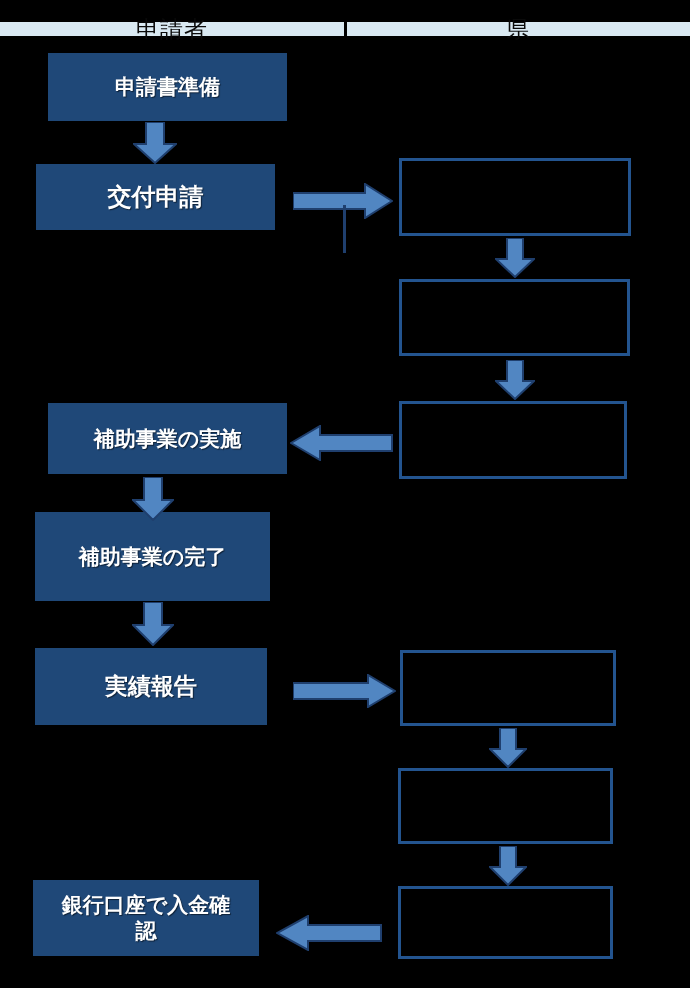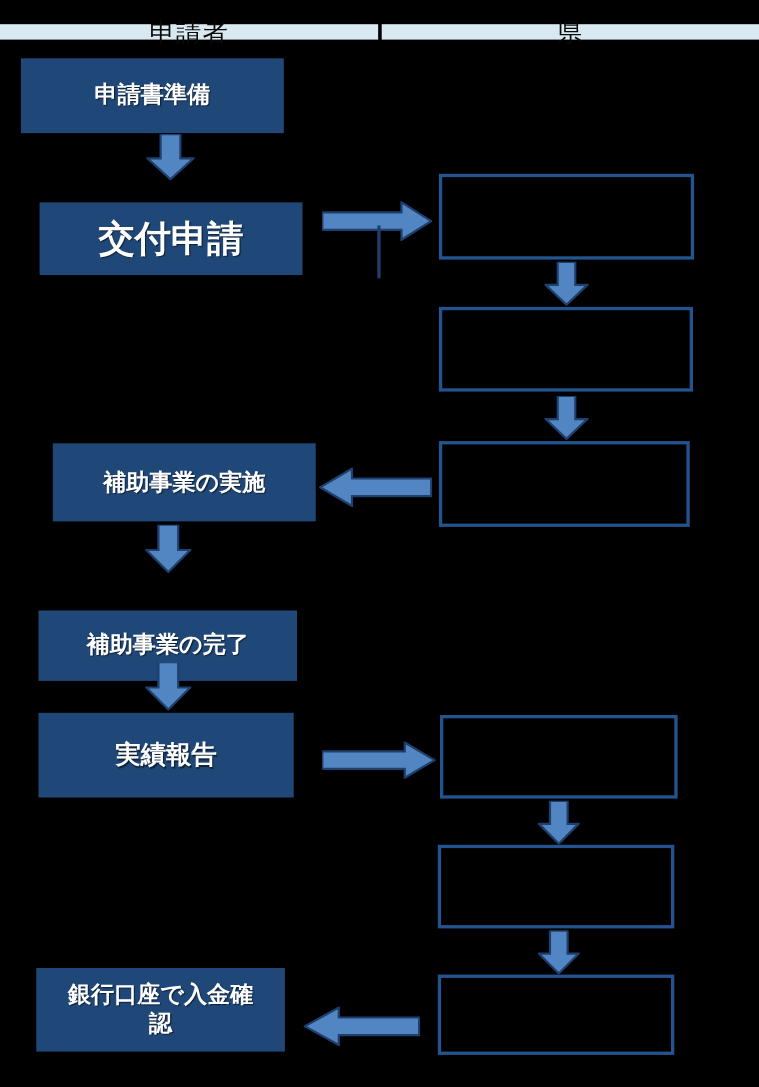"申請書準備" div.fbox { left: 19px -> 48px }
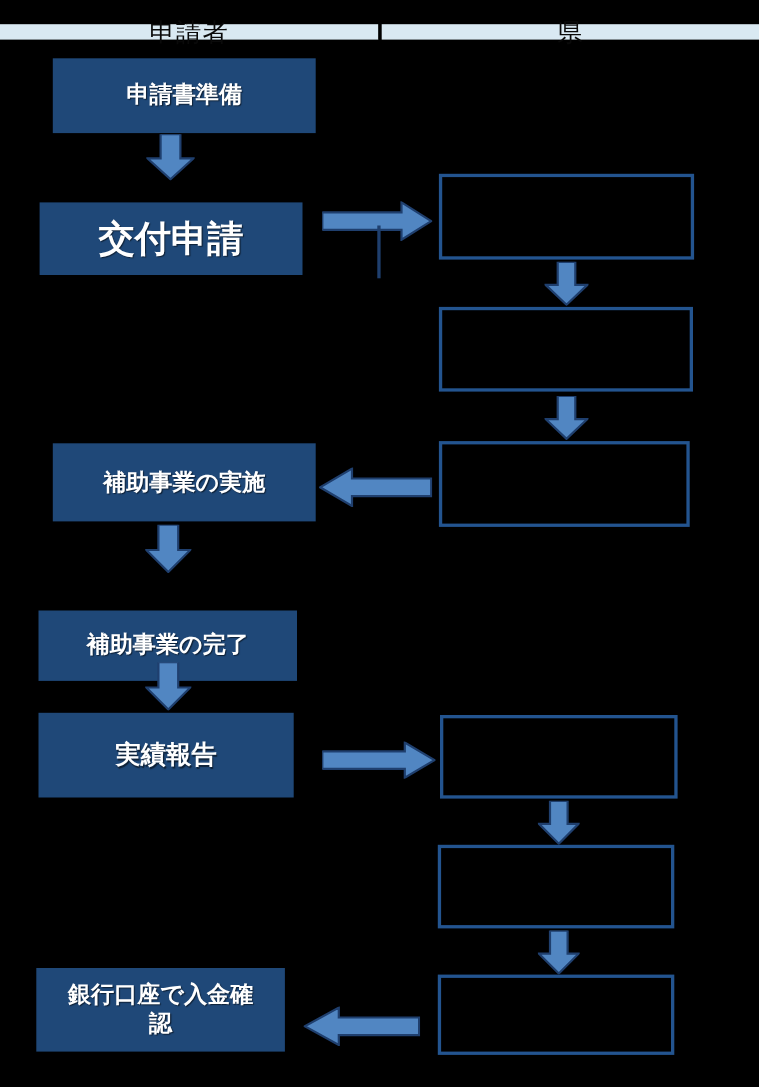"交付申請" div.fbox { font-size: 33px -> 24px; margin-top: 20px -> none }
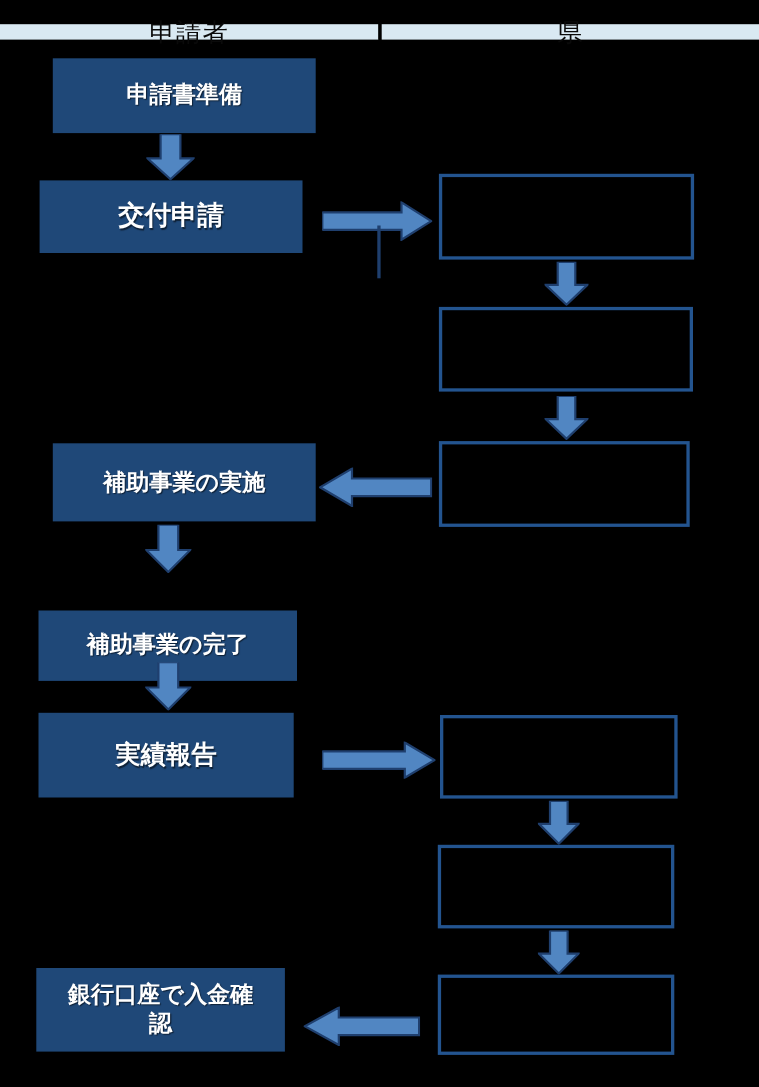"補助事業の完了" div.fbox { height: 64px -> 89px; top: 555px -> 512px }
